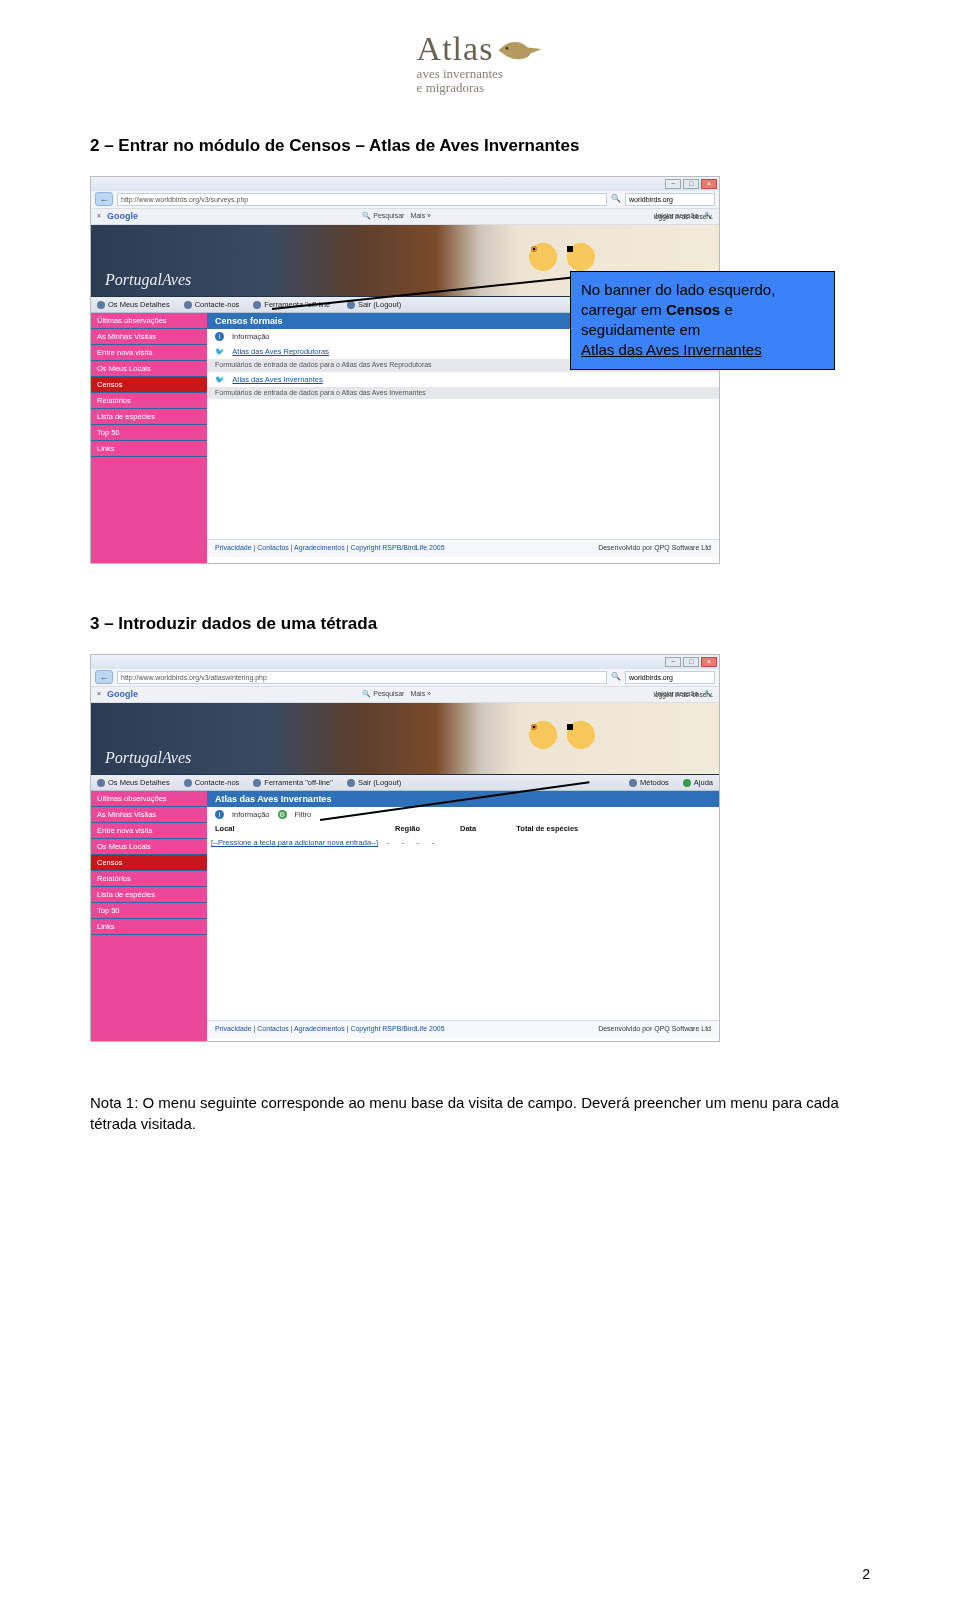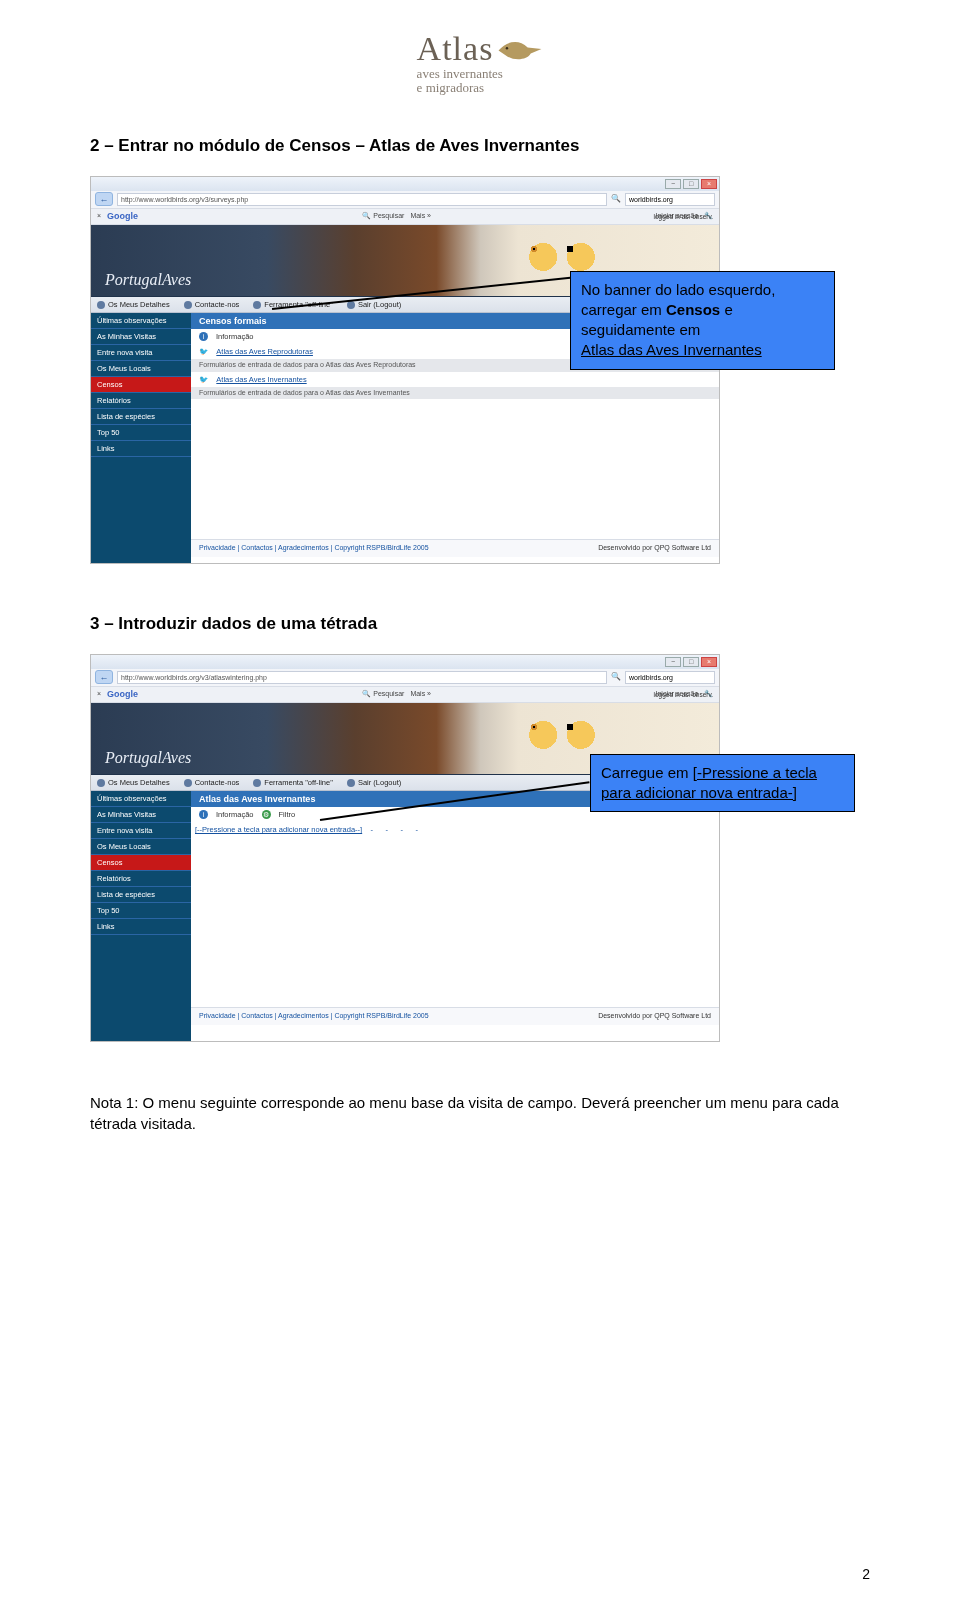"Últimas observações" .sidebar { background: #0c4a6e -> #ec4899; width: 100px -> 116px }
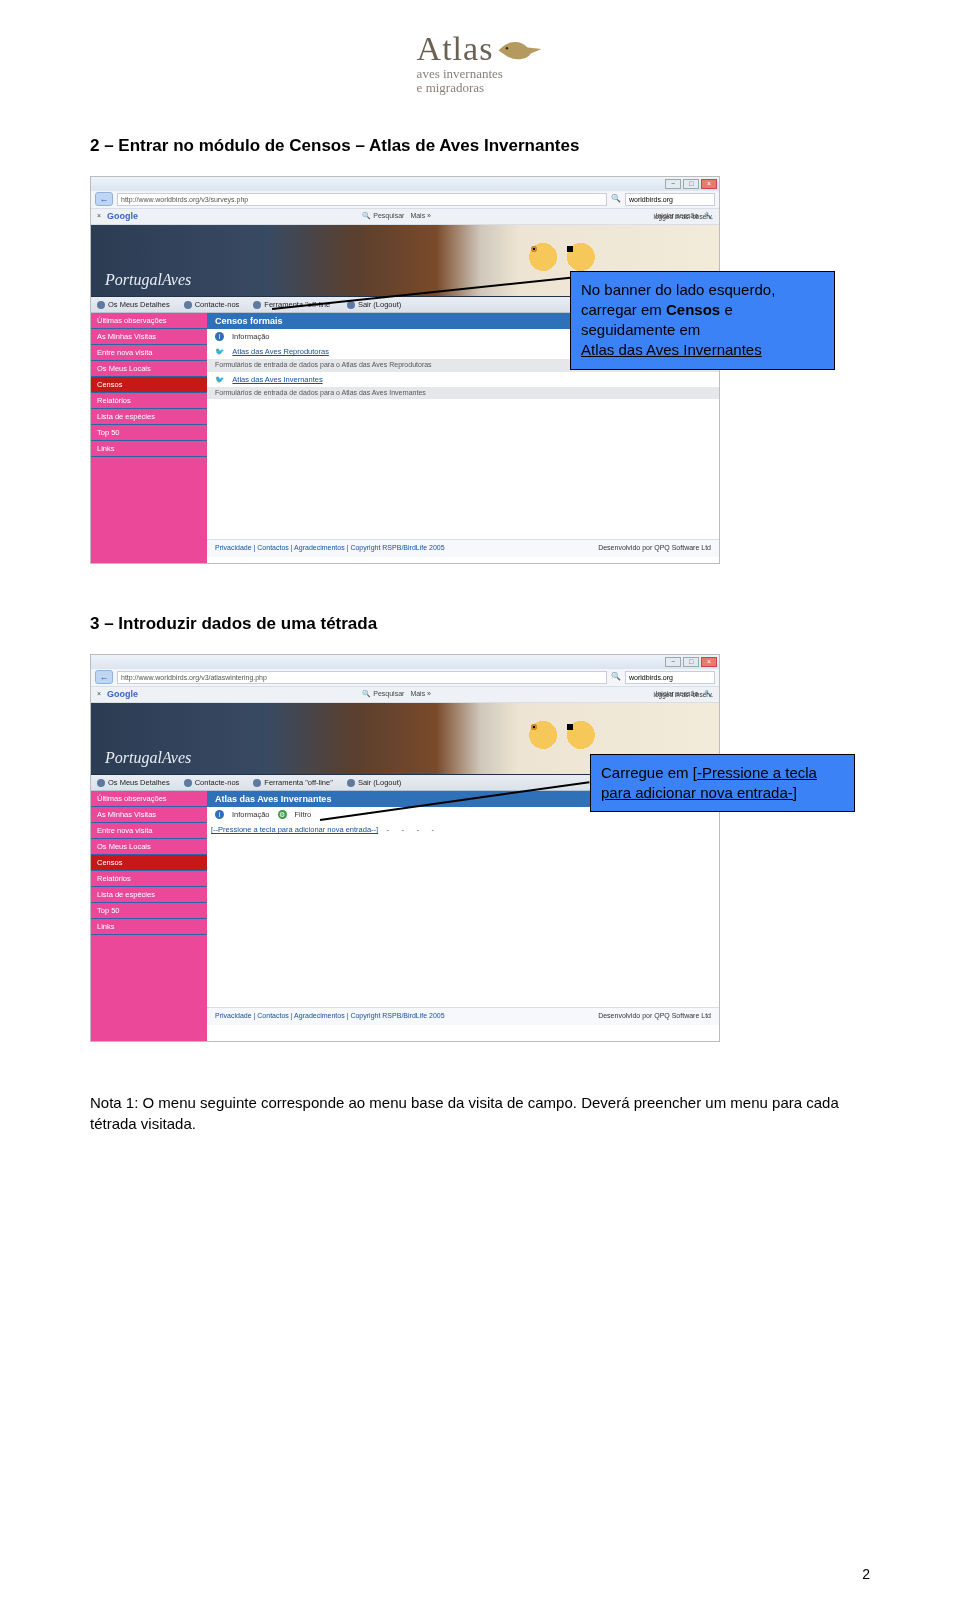"Carregue em [-Pressione a tecla" div.callout { html: <div> <span>Carregue em </span><span>[-Pressione a tecla para adicionar nova entrada-]</span> </div> -> none }
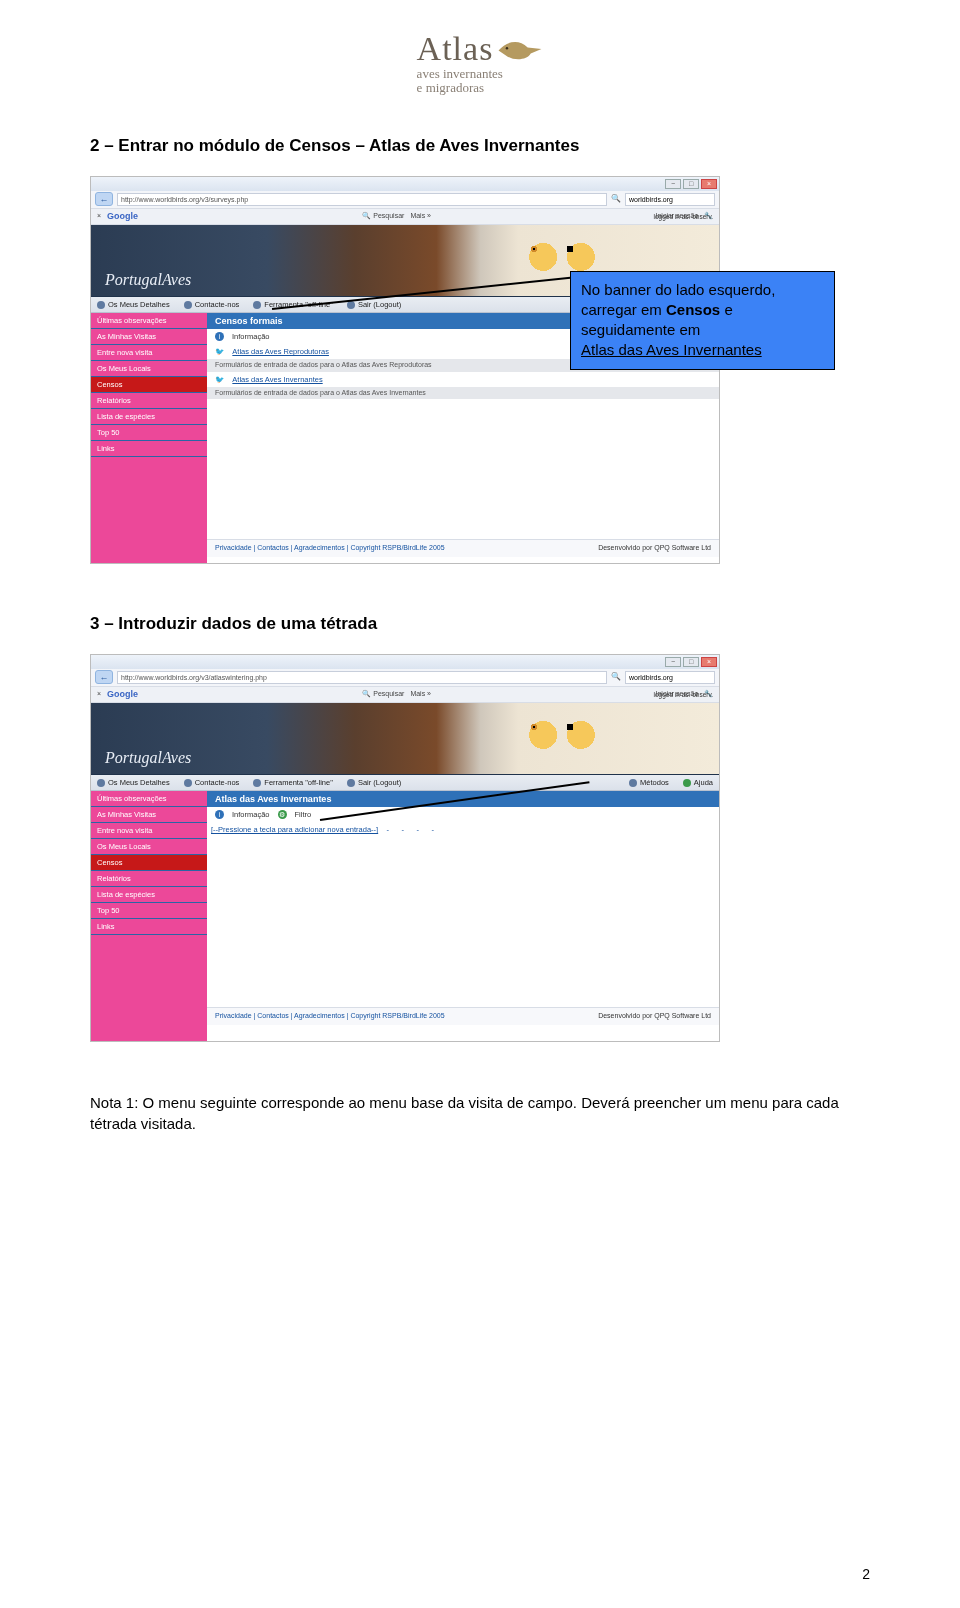"Local" div.colhead { html: none -> <div> <span>Local</span> <span>Região</span> <span>Data</span> <span>Total de espécies</span> </div> }
